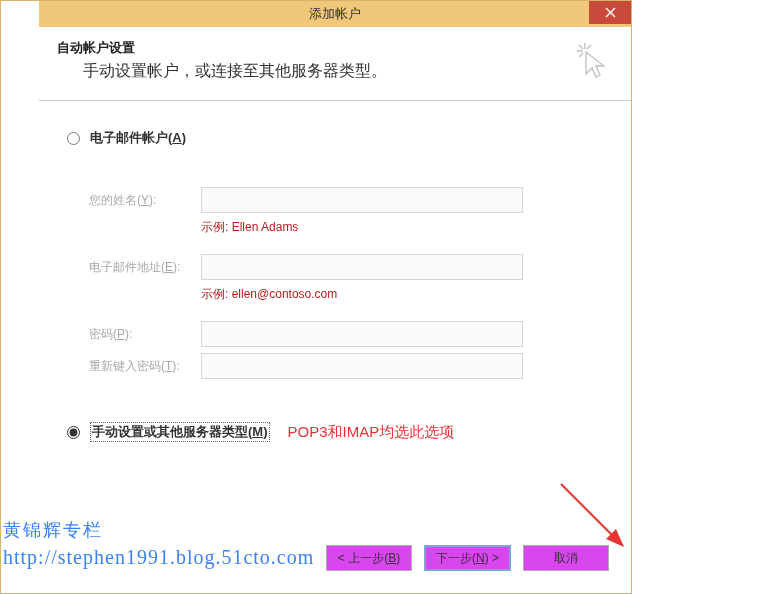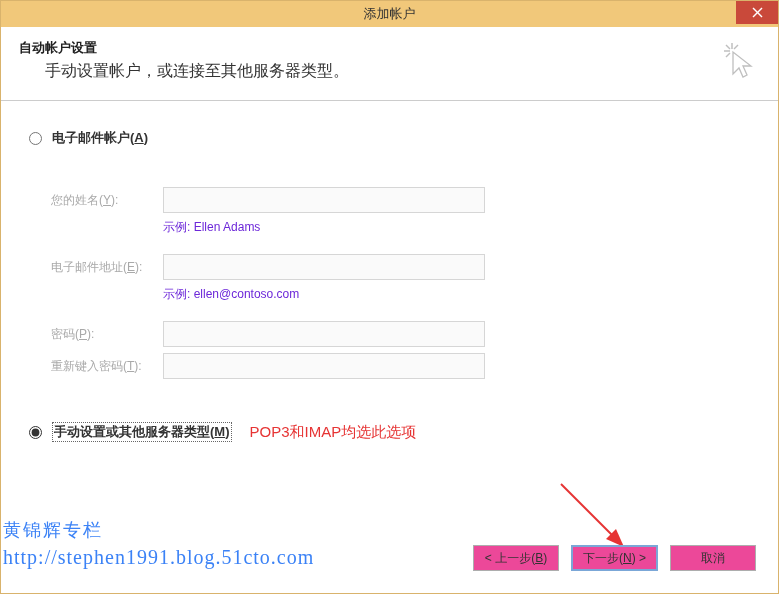"添加帐户" .window { padding-left: none -> 38px; width: 779px -> 632px }
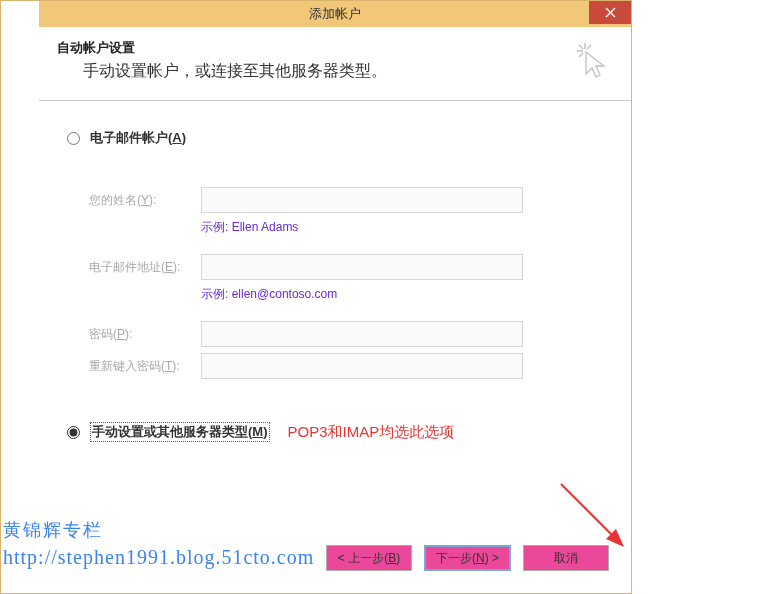"示例: Ellen Adams" .hint { color: #6d28d9 -> #b91c1c }
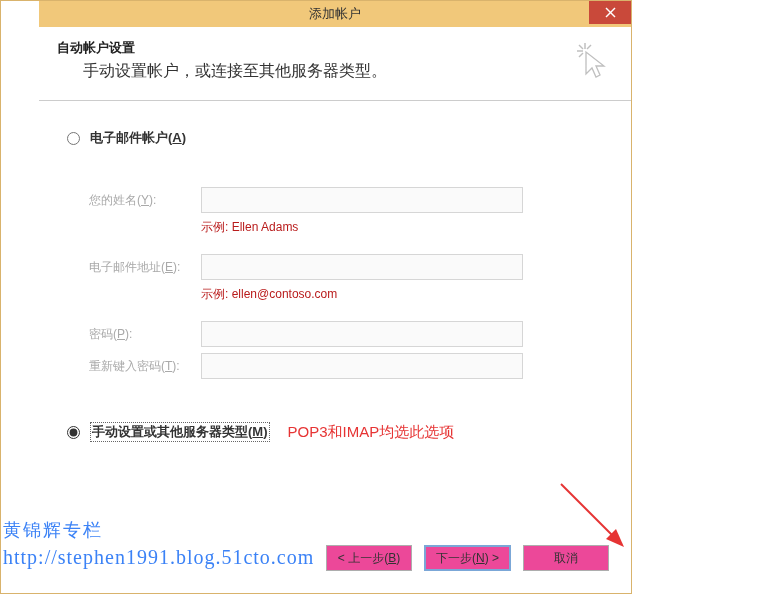"< 上一步(B)" .btn { background: #ec4899 -> #d946ef }
